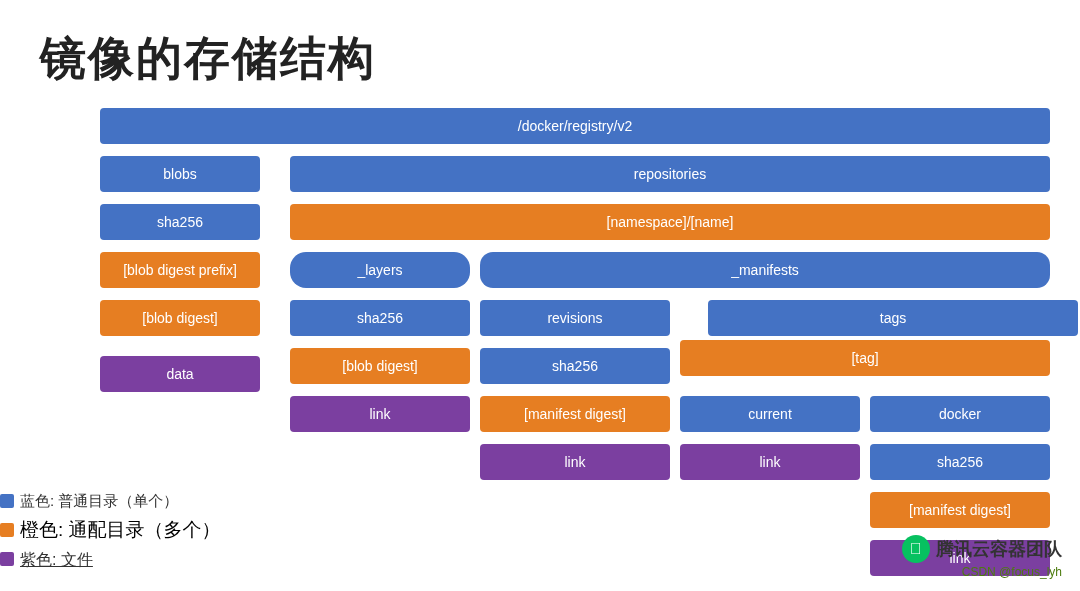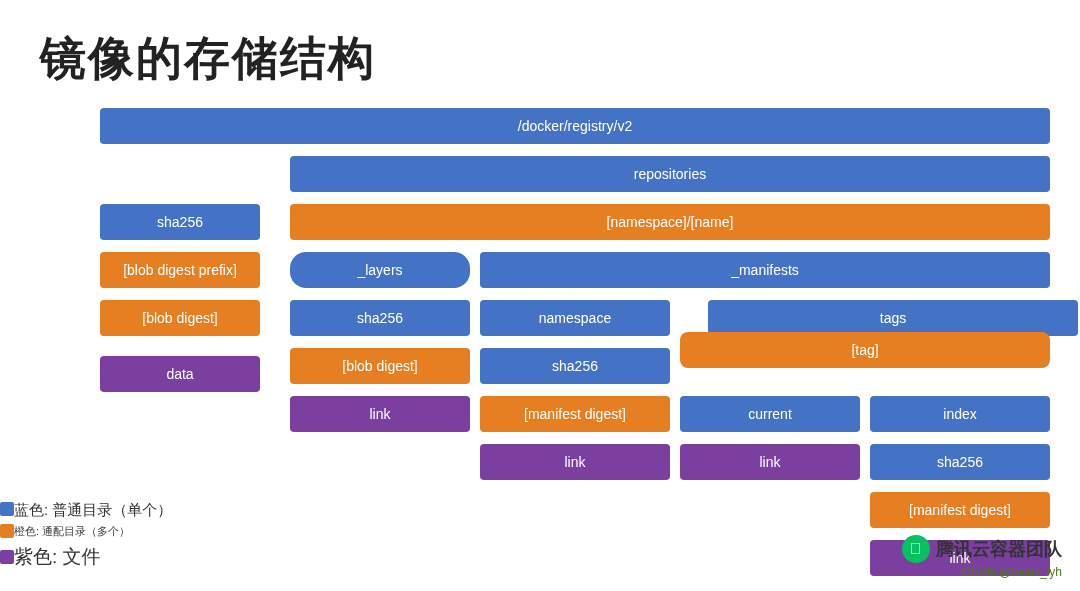"blobs" div.box { html: none -> <div>blobs</div> }
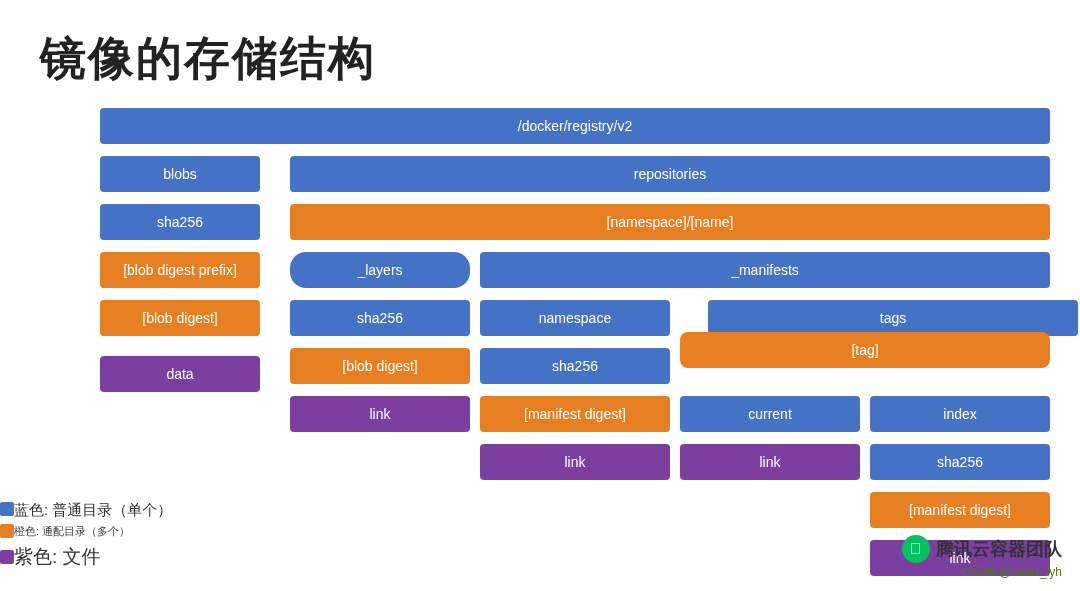"_manifests" div.box { border-radius: none -> 13px }
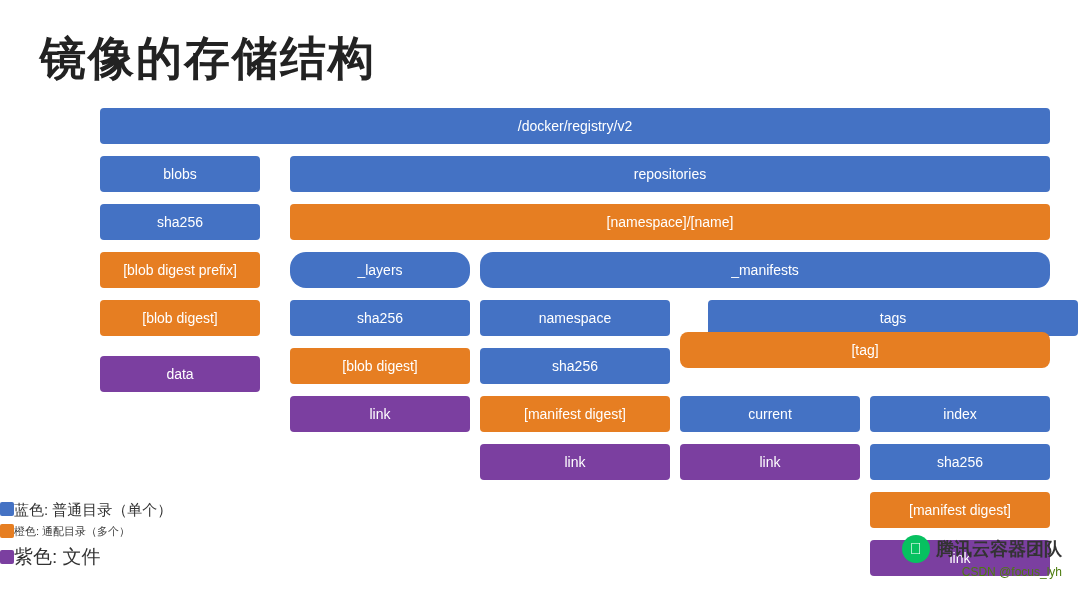"namespace" div.box { text: namespace -> revisions }
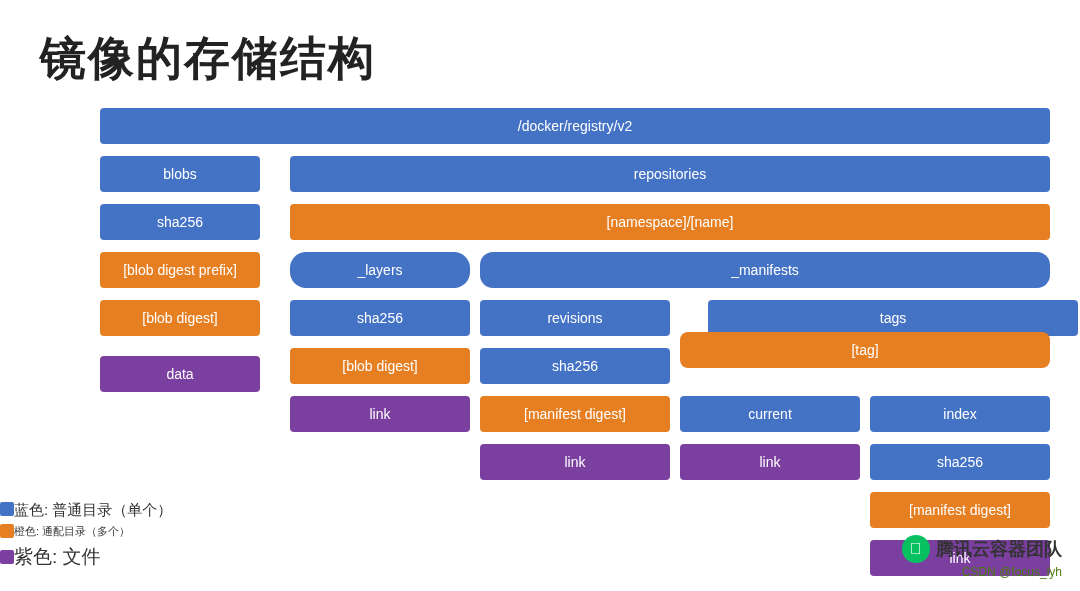"[tag]" div.box { border-radius: 8px -> none; top: 224px -> 232px }
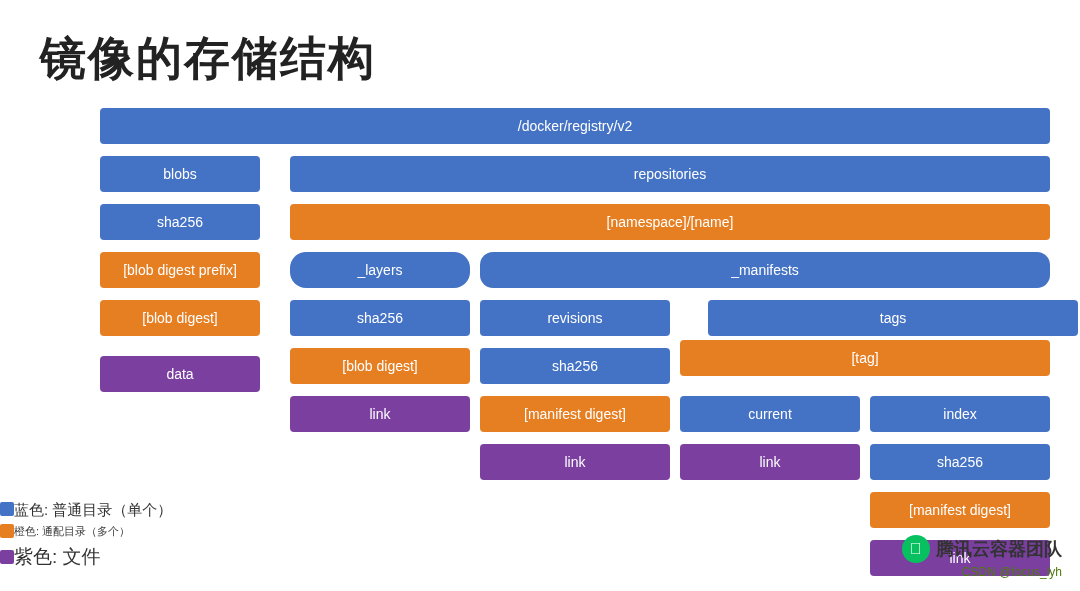"index" div.box { text: index -> docker }
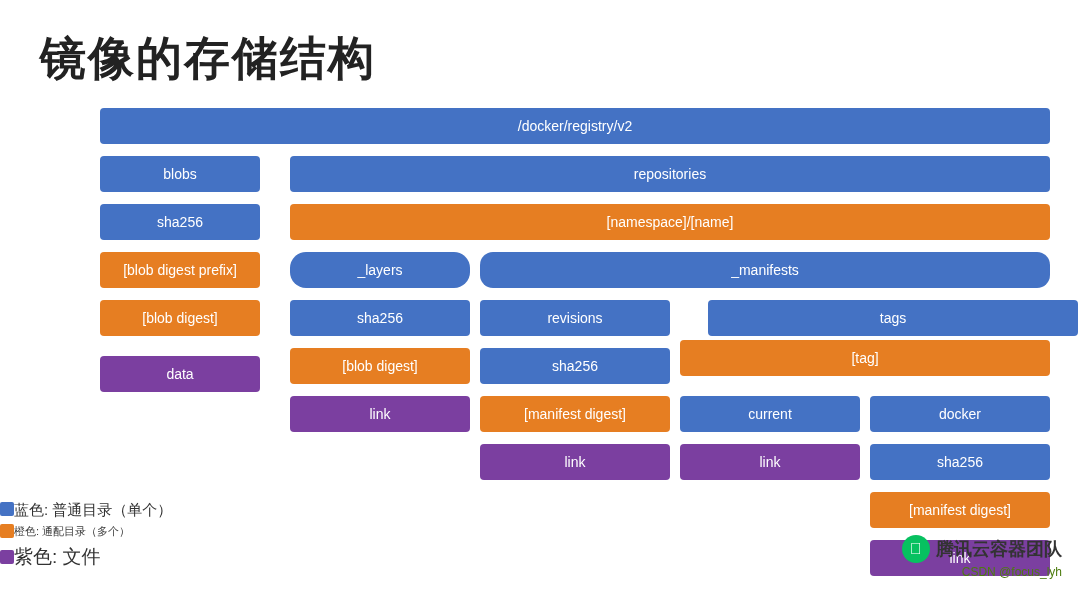"蓝色: 普通目录（单个）" .legend-item { gap: none -> 6px }
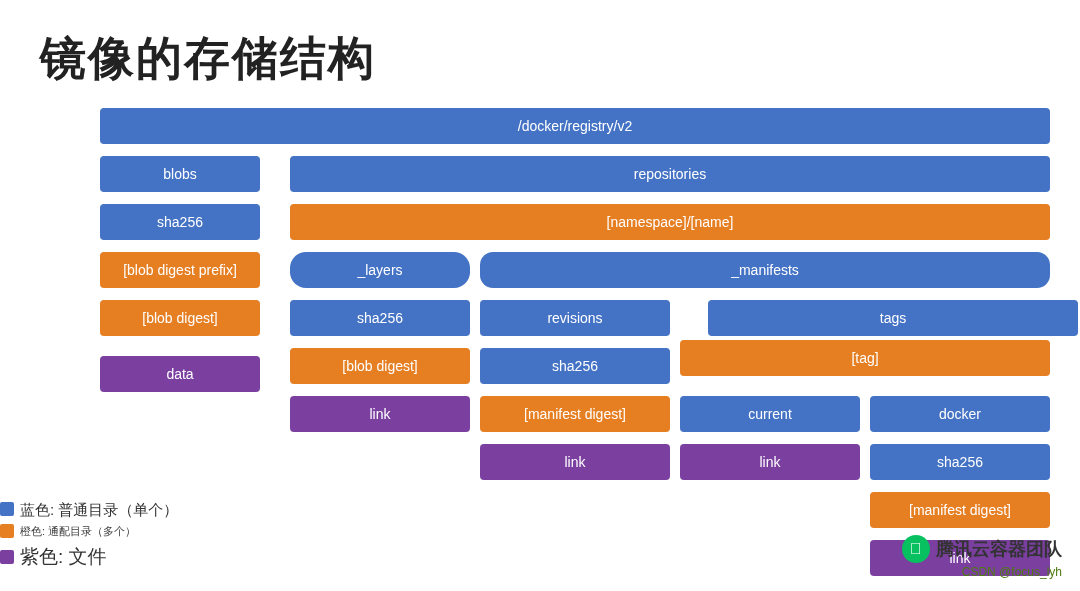"橙色: 通配目录（多个）" span { color: #404040 -> #000000; font-size: 11px -> 19px }
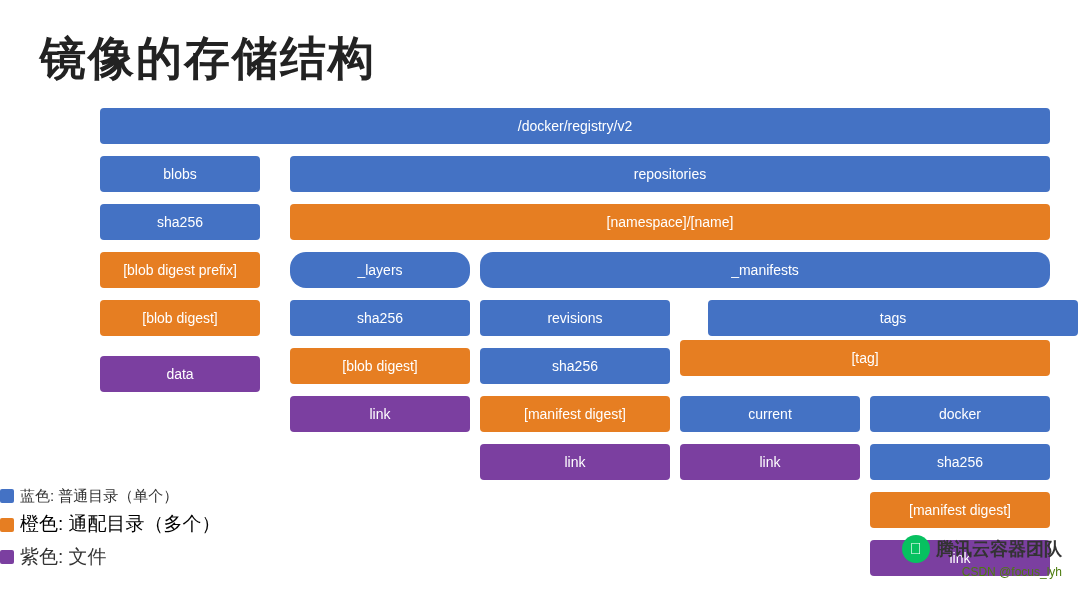"紫色: 文件" span { font-size: 19px -> 16px; text-decoration: none -> underline }
